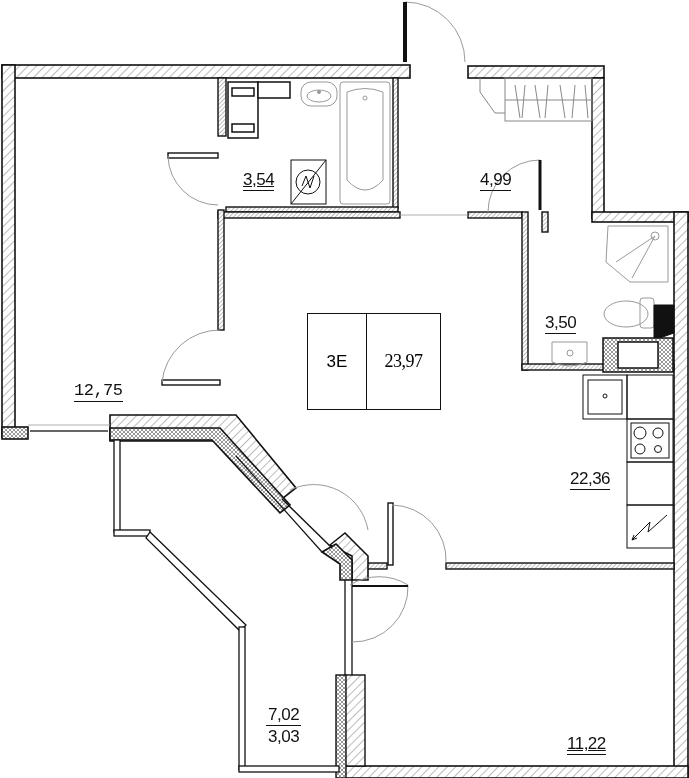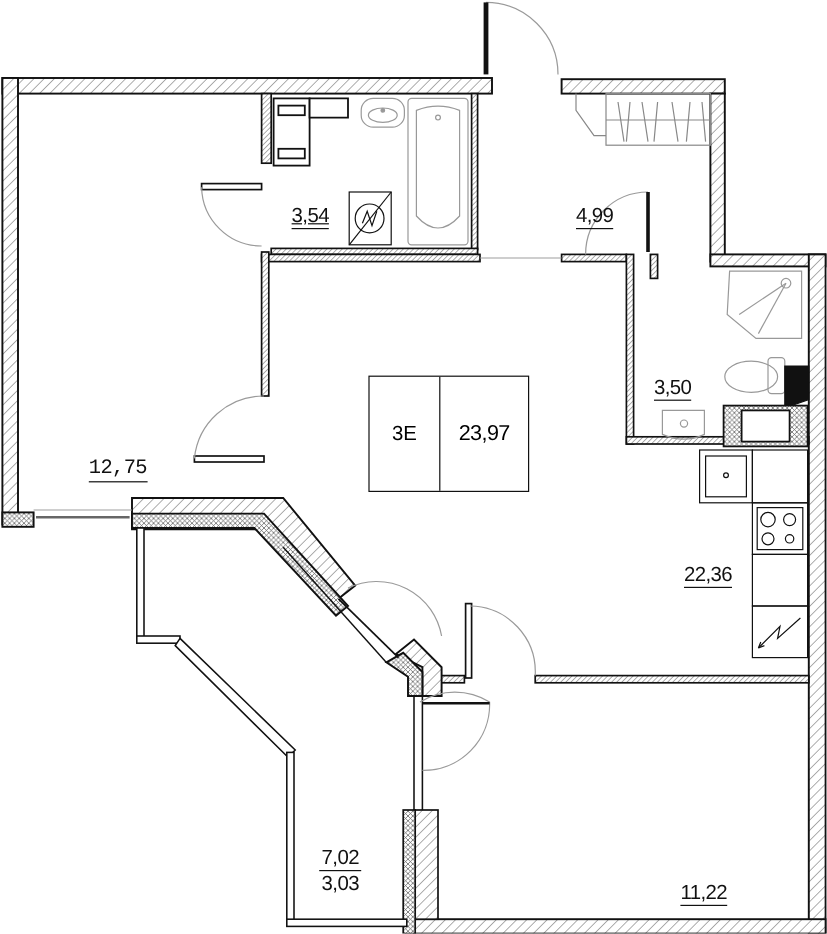"23,97" .summary .areas { font-family: none -> Liberation Serif, serif }
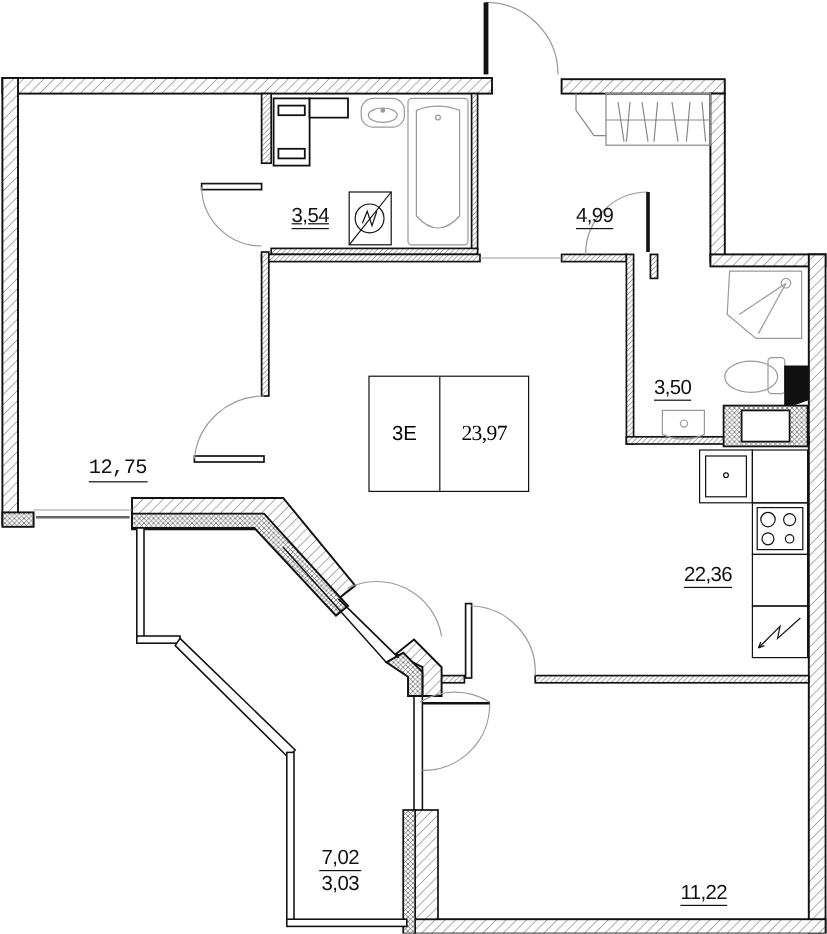"11,22" div.lbl { text-decoration: none -> underline }
